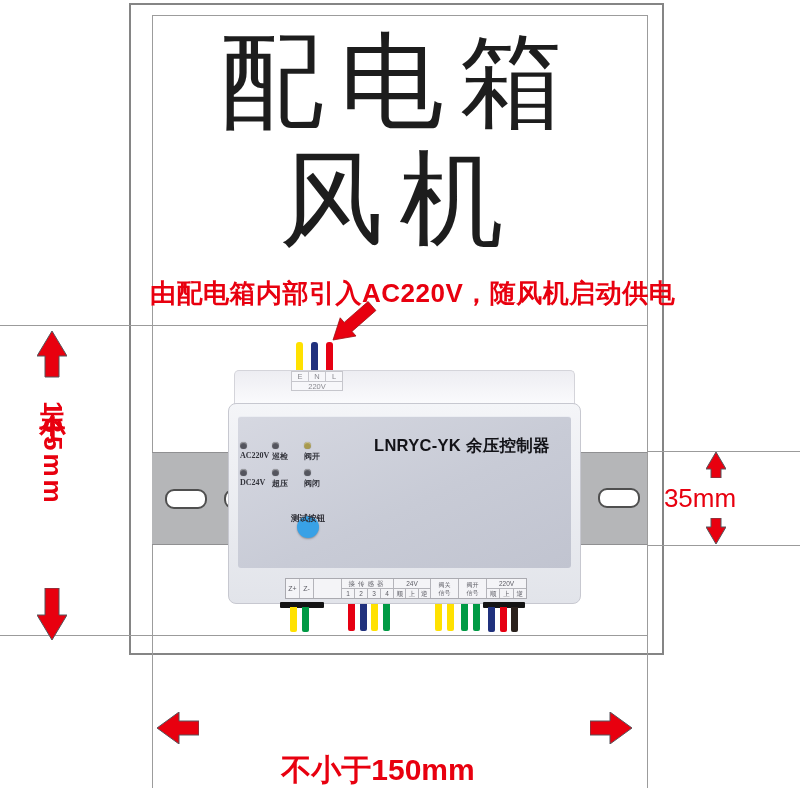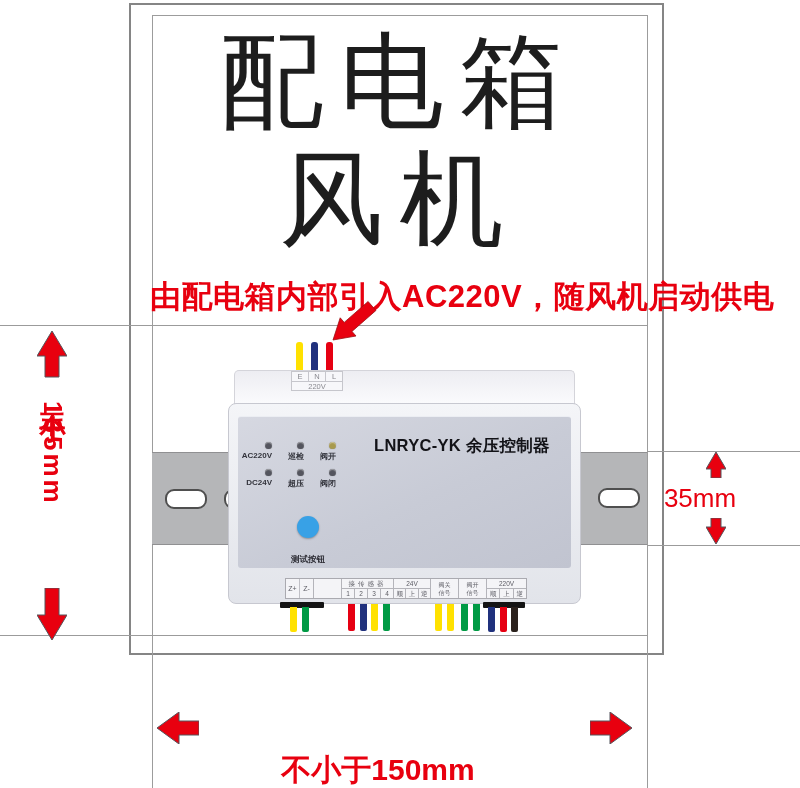"由配电箱内部引入AC220V，随风机启动供电" .annotation { font-size: 31px -> 26px }
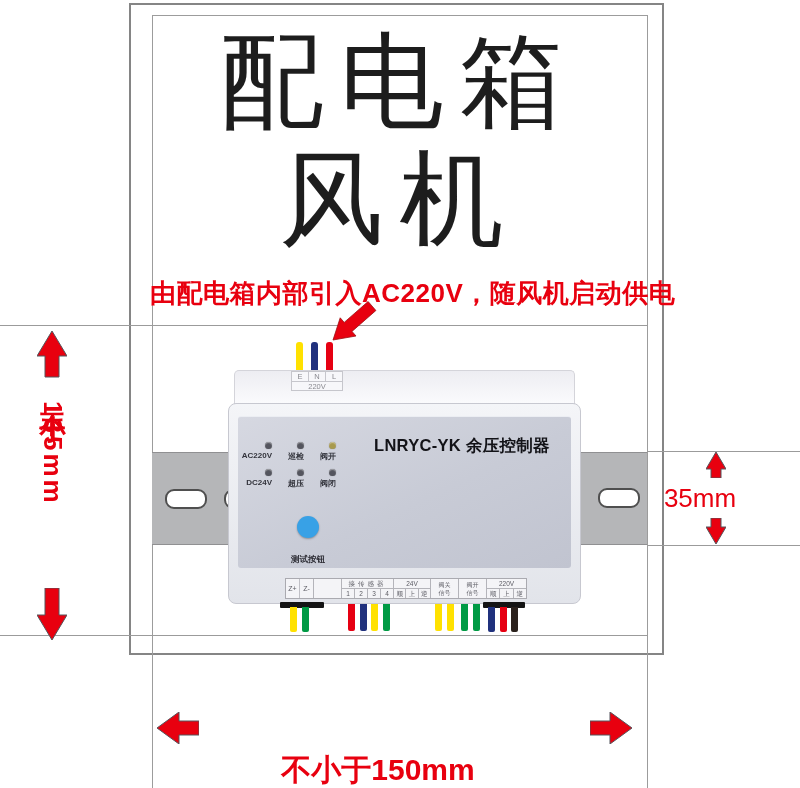"AC220V" .led-cell { align-items: flex-end -> flex-start; font-family: none -> Liberation Serif, serif }
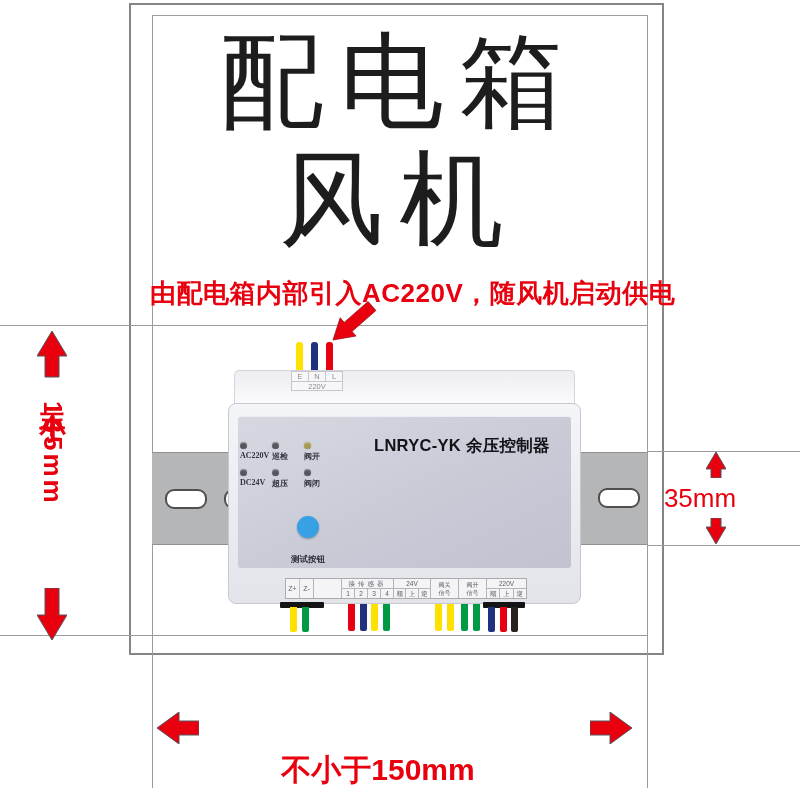"测试按钮" .test-label { top: 554px -> 513px }
